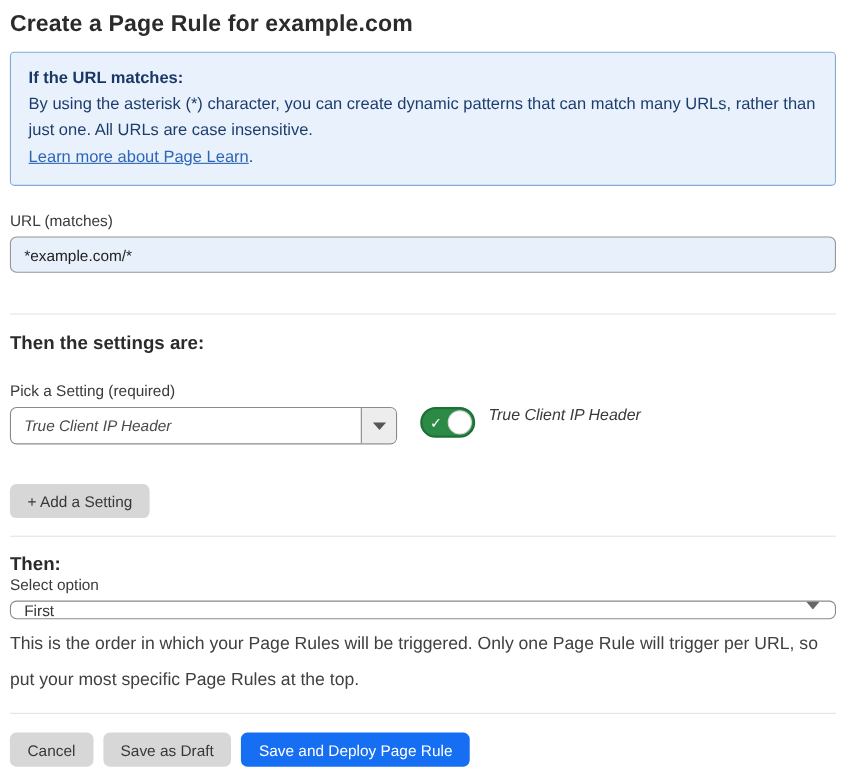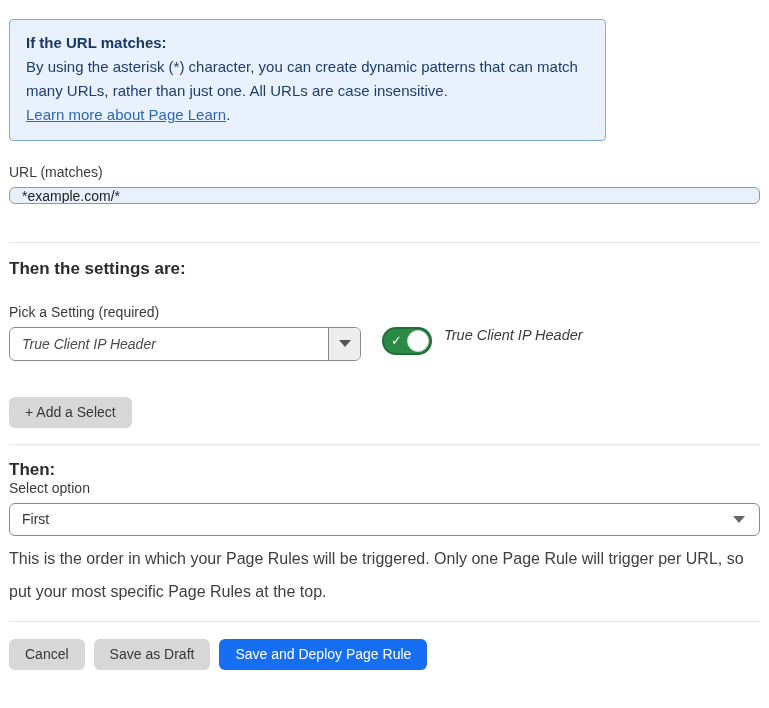"Create a Page Rule for" h1.page-title { html: none -> <h1>Create a Page Rule for example.com</h1> }
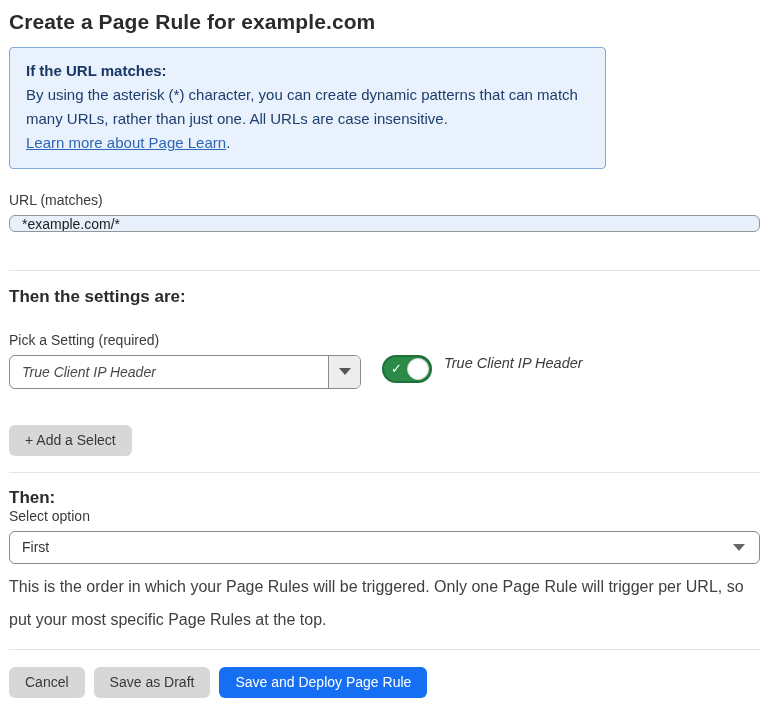"If the URL matches:" .info-box { width: 597px -> 751px }
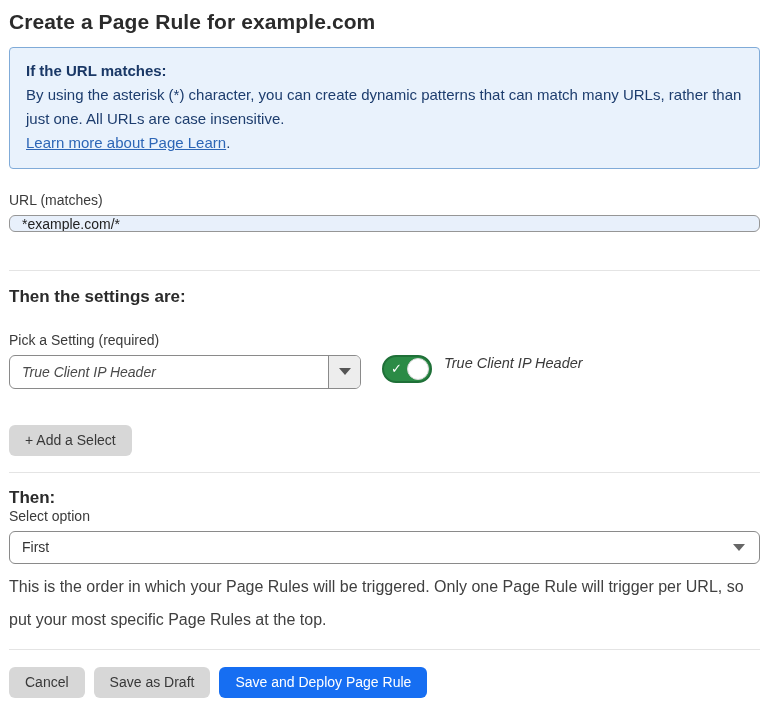"*example.com/*" .url-input { height: 17px -> 33px }
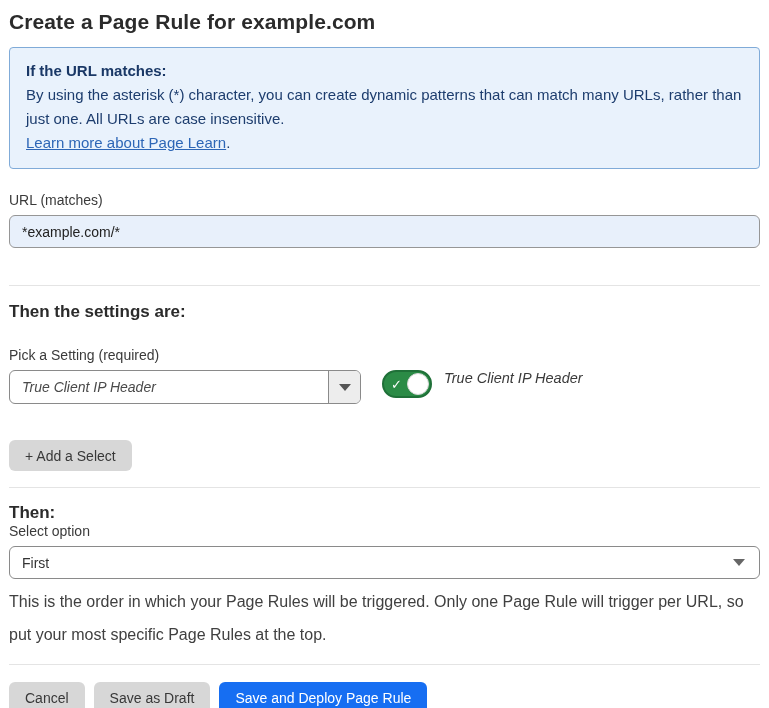"+ Add a Select" button.btn { text: Select -> Setting }
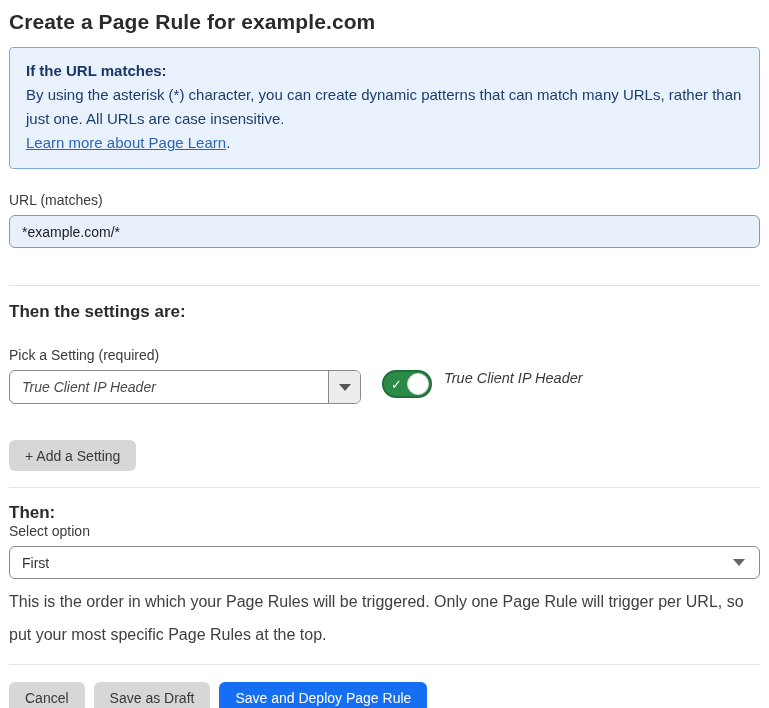"First" .order-select { align-items: center -> none; height: 33px -> 17px }
